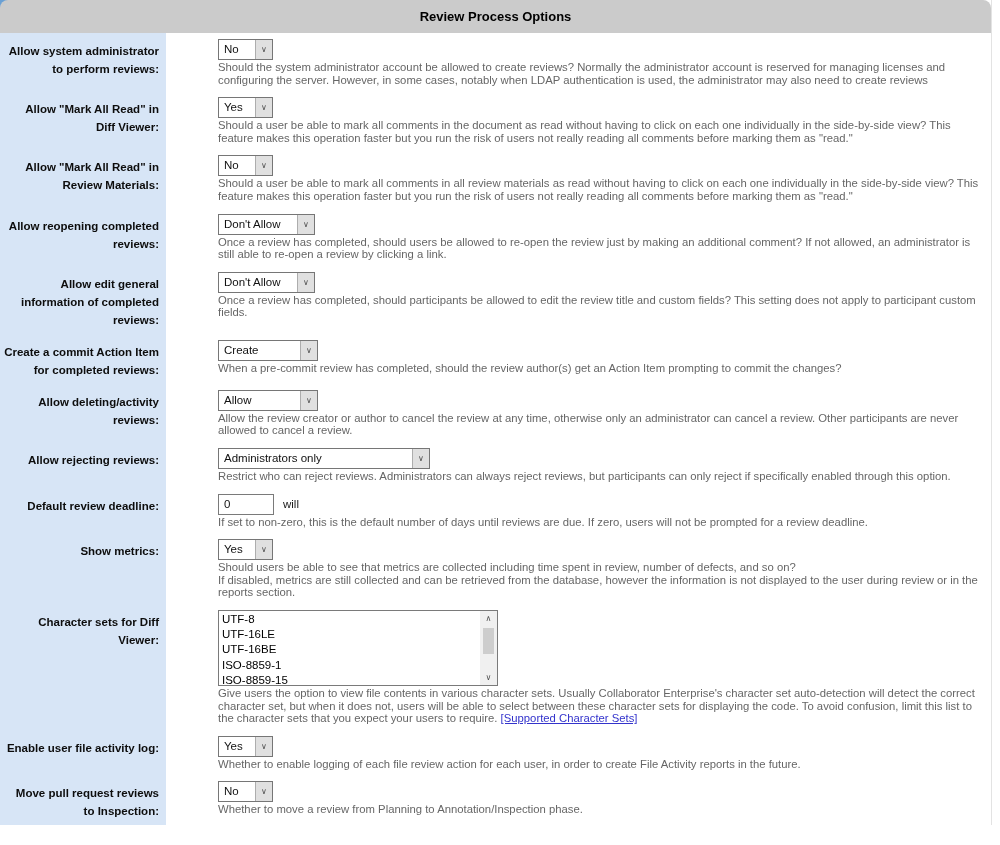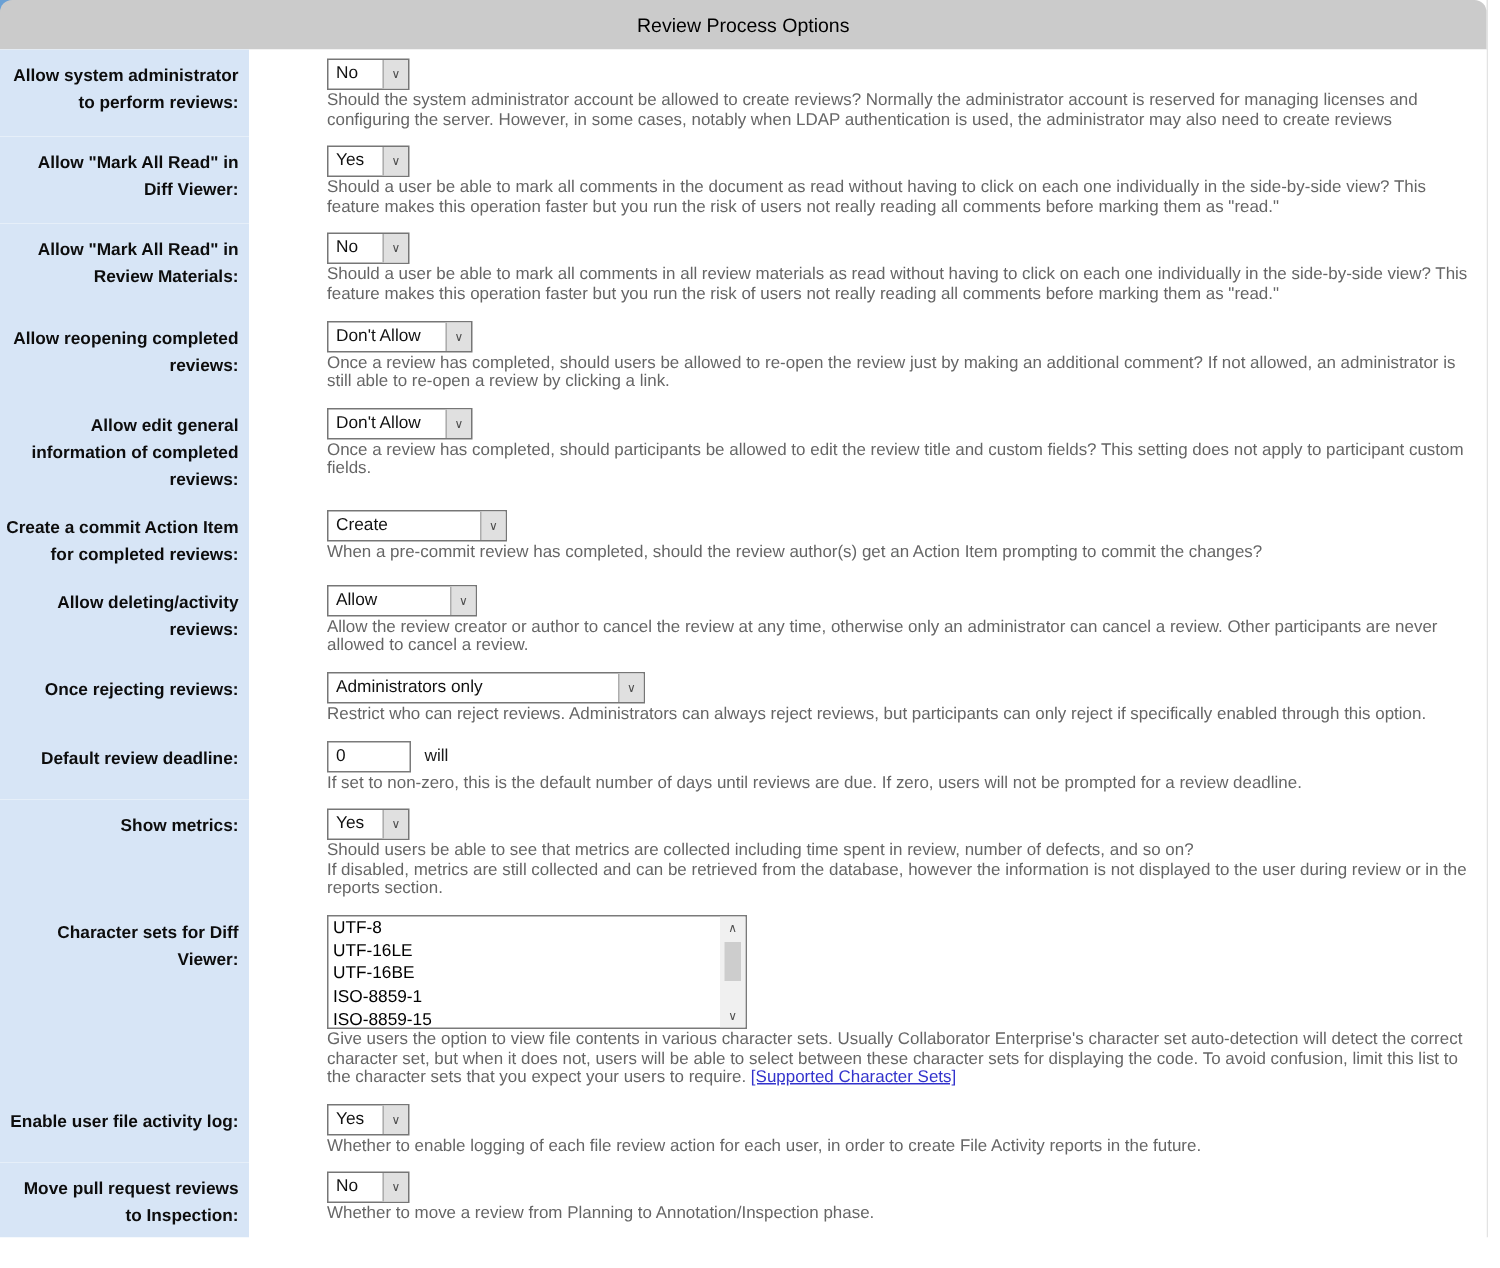"Review Process Options" .header h1 { font-weight: normal -> bold }
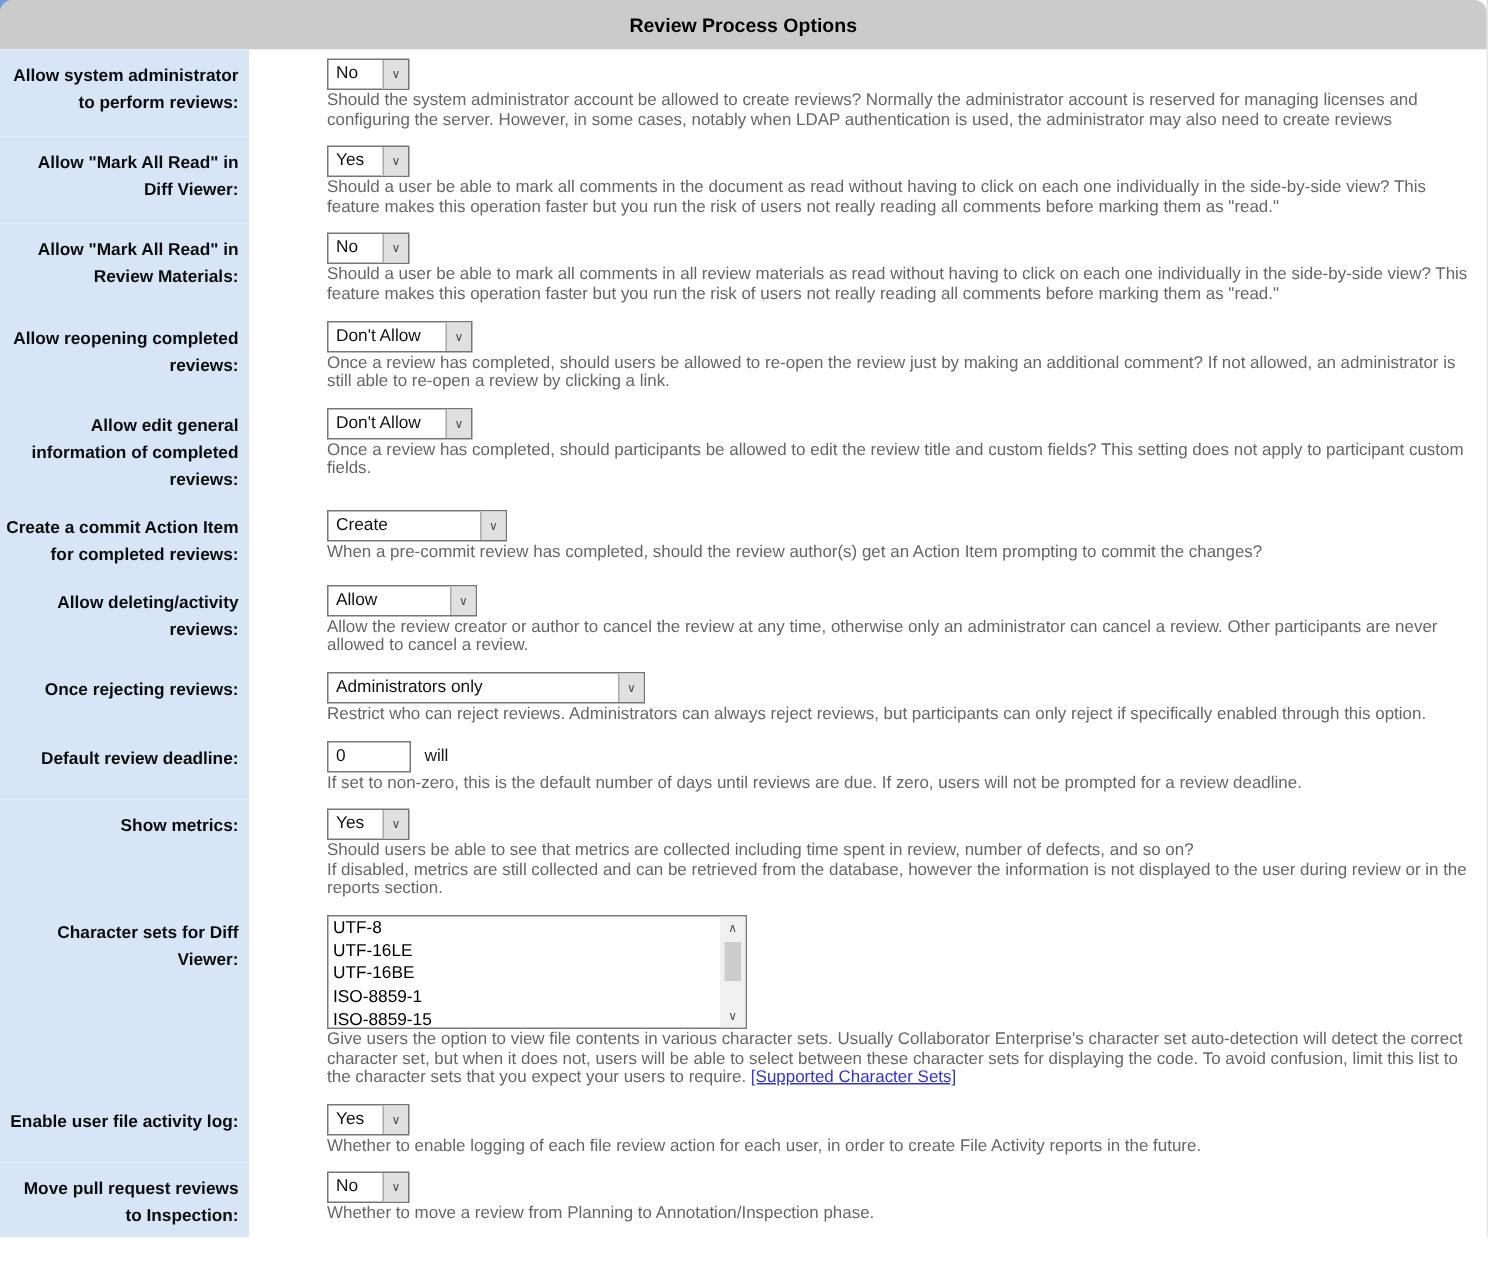"Create" span.sel { width: 120px -> 100px }
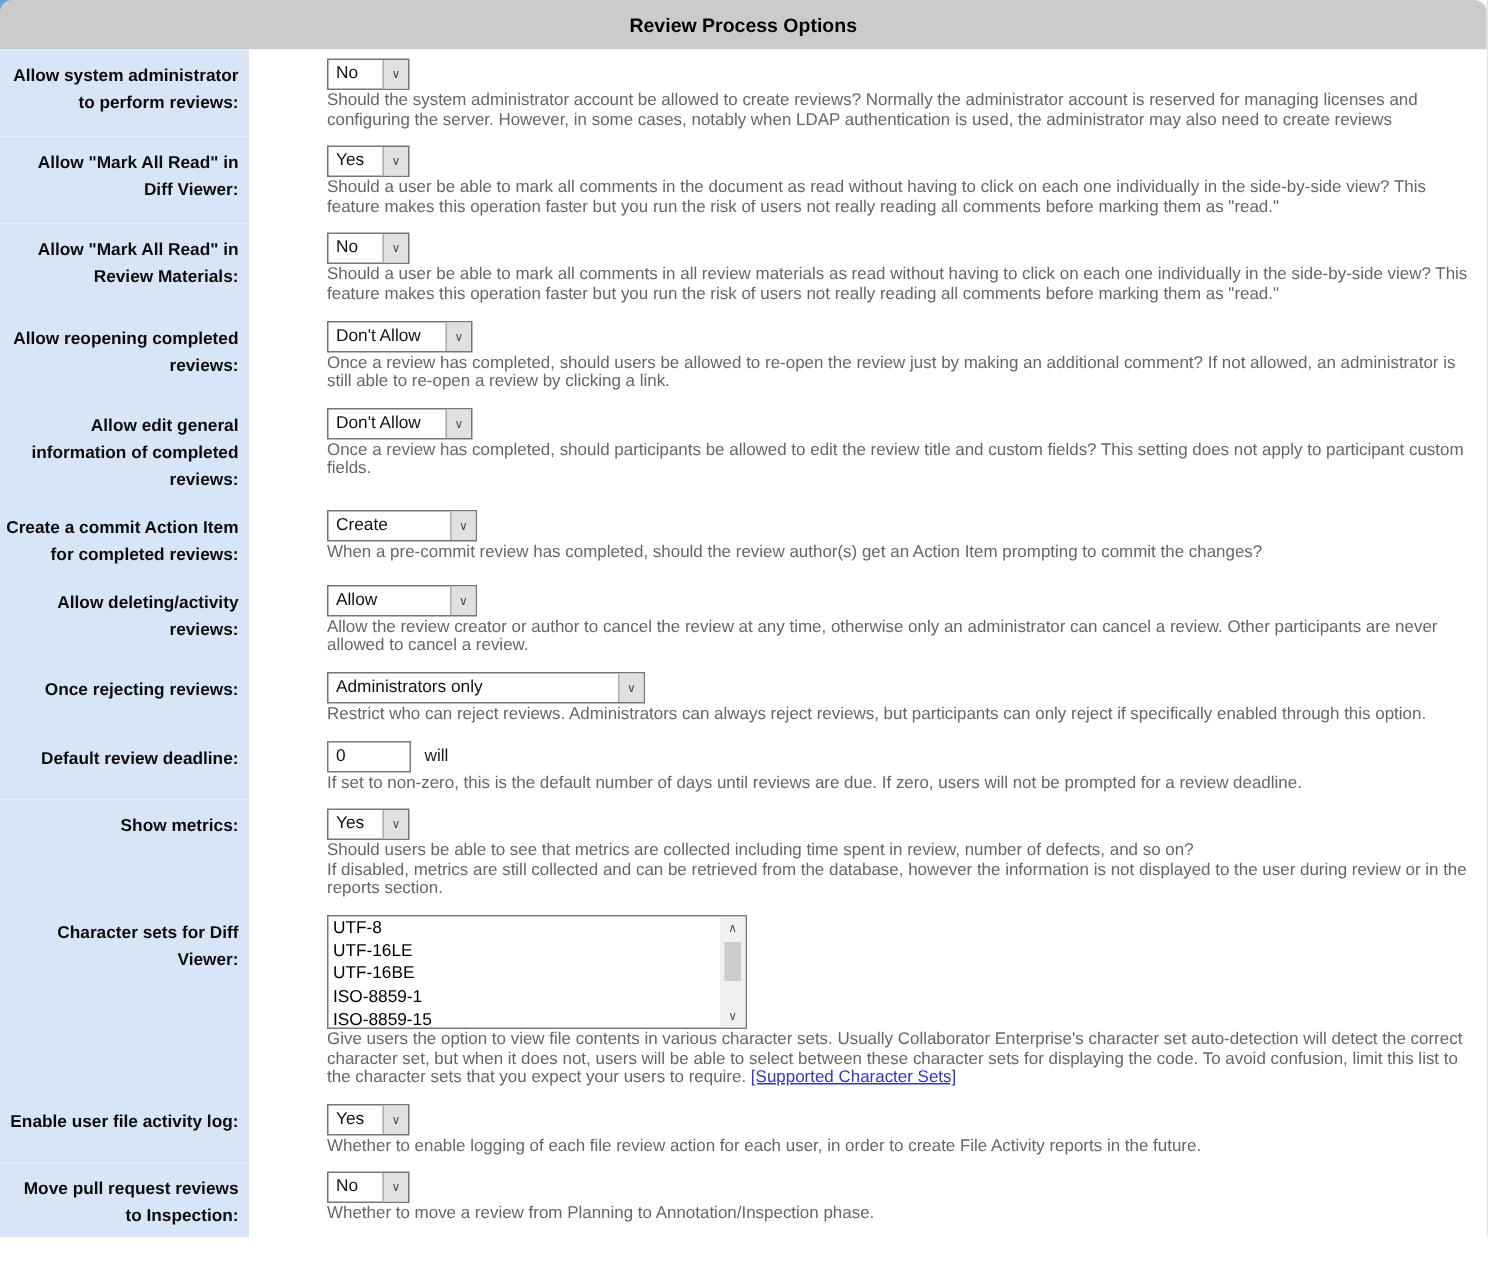"Once rejecting reviews:" span.setting-label { text: Once -> Allow }
